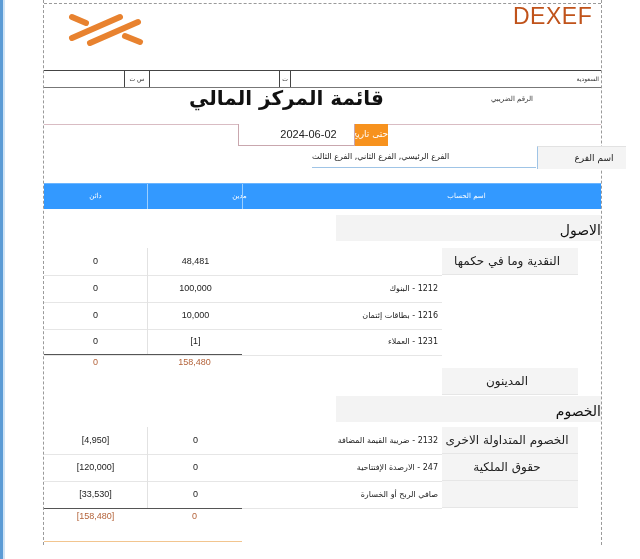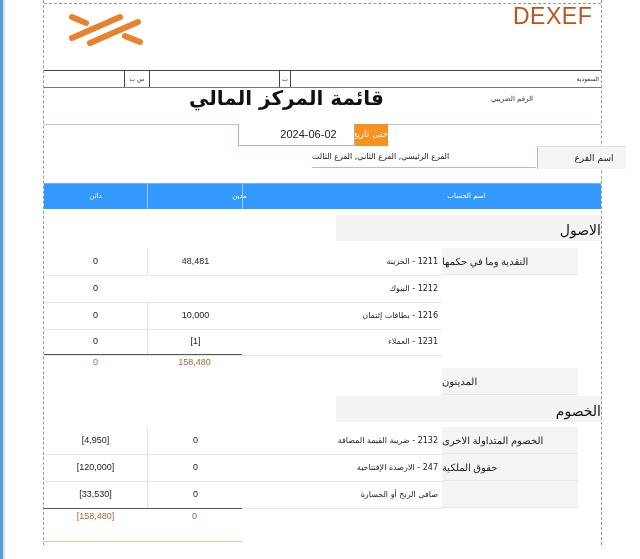"1211 - الخزينة" div.acc { html: <div>1211 - الخزينة</div> -> none }
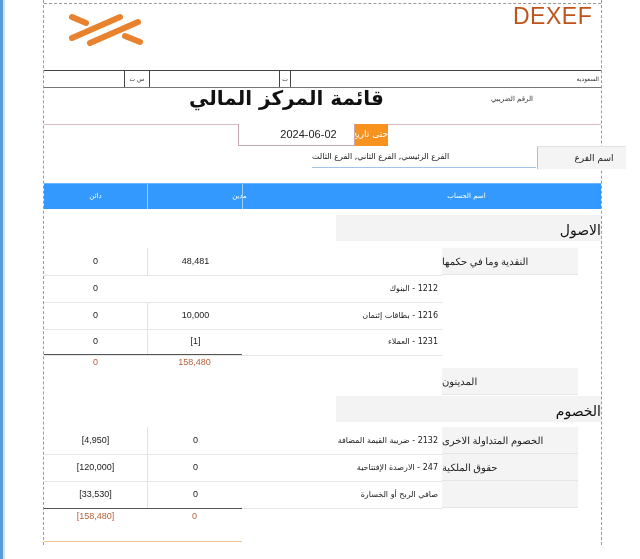"النقدية وما في حكمها" .grp { font-family: Liberation Serif, serif -> none; font-size: 10px -> 12px; text-align: left -> center }
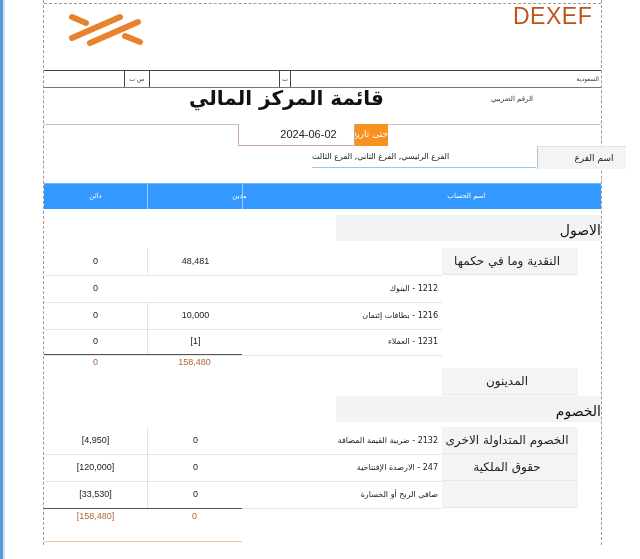"100,000" div.db { html: none -> <div>100,000</div> }
